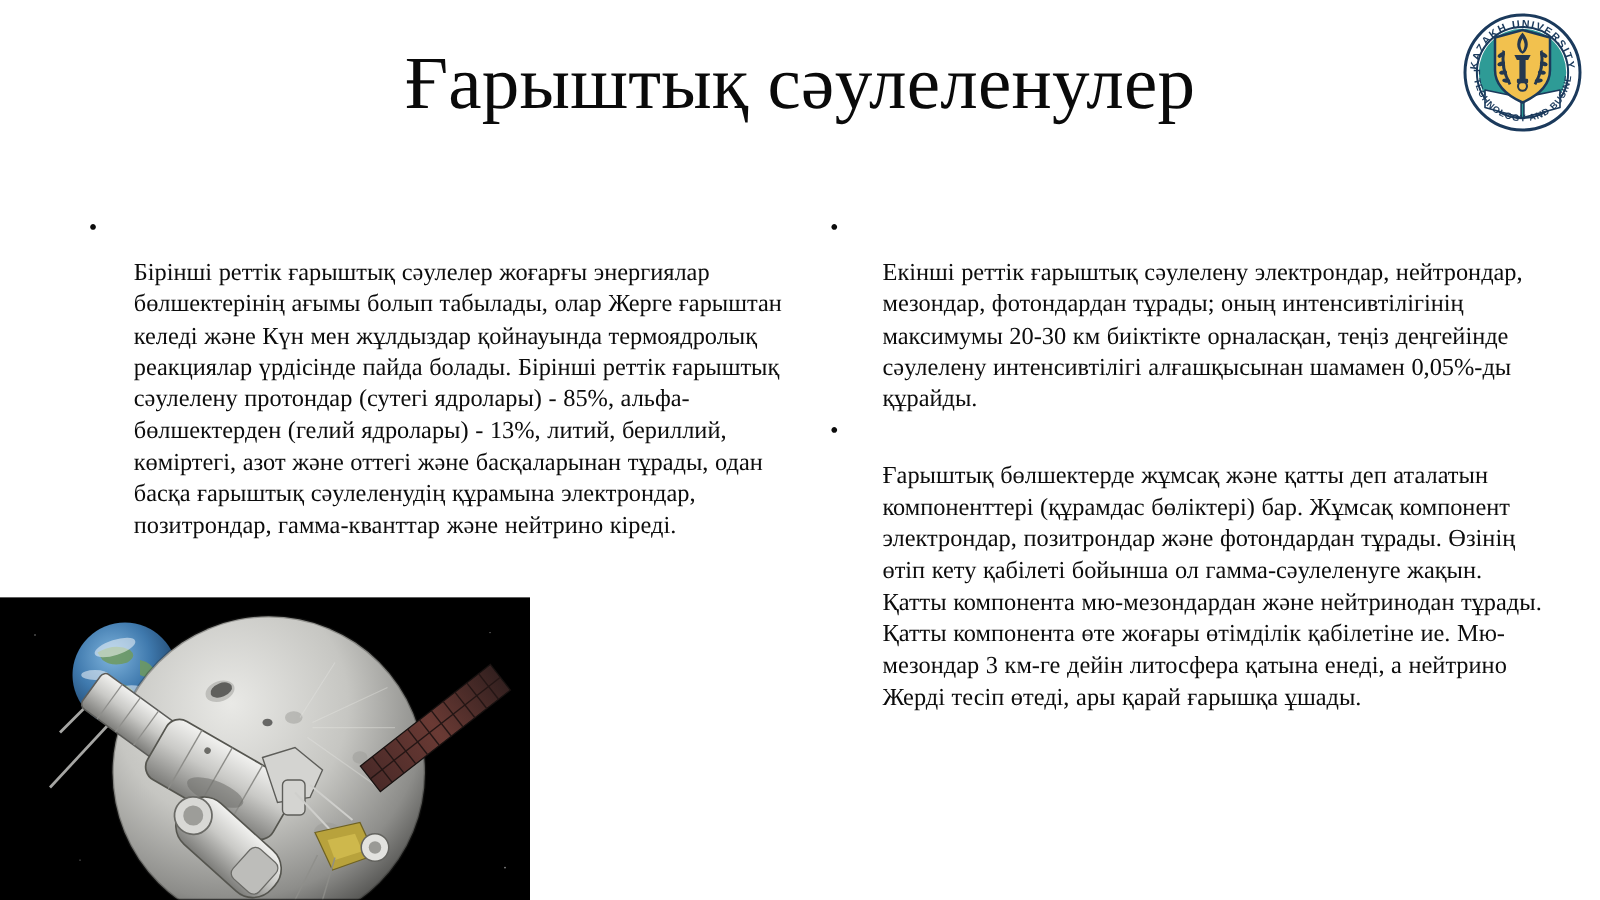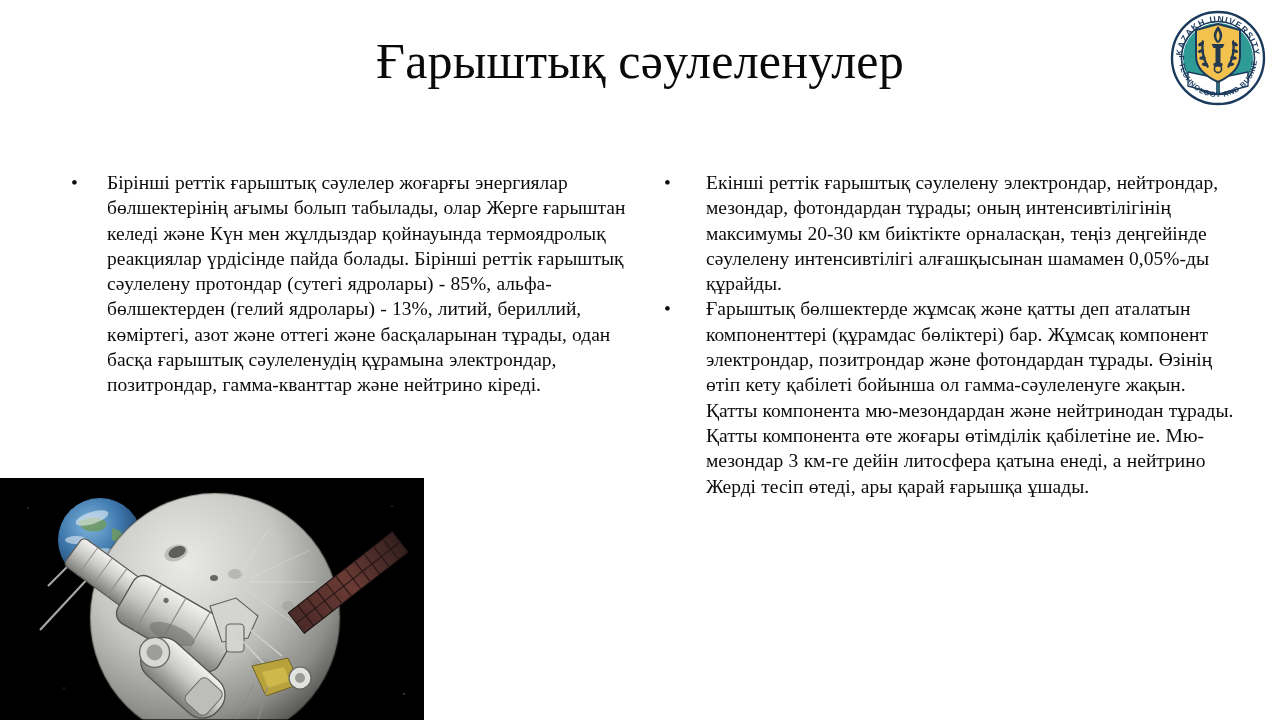"Ғарыштық сәулеленулер" .slide-title { font-size: 50px -> 60px }
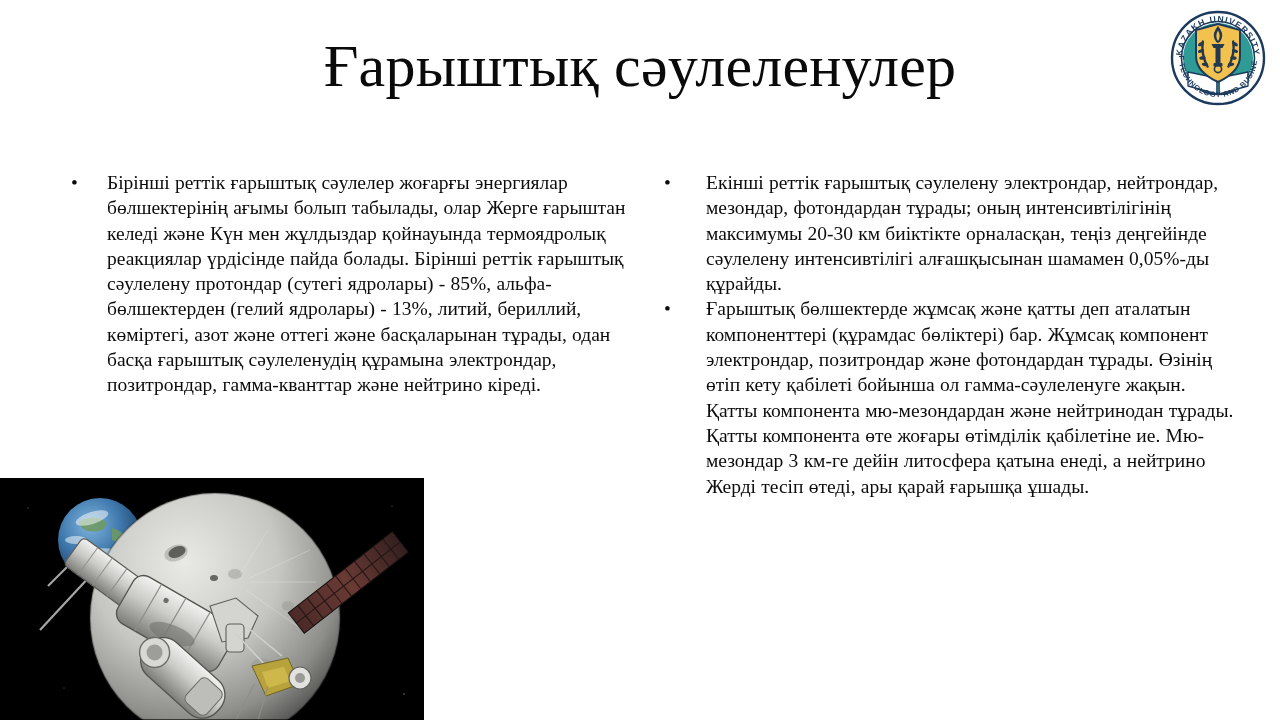"Бірінші реттік ғарыштық сәулелер жоғарғы" .bullet-text { margin-top: none -> 36px }
